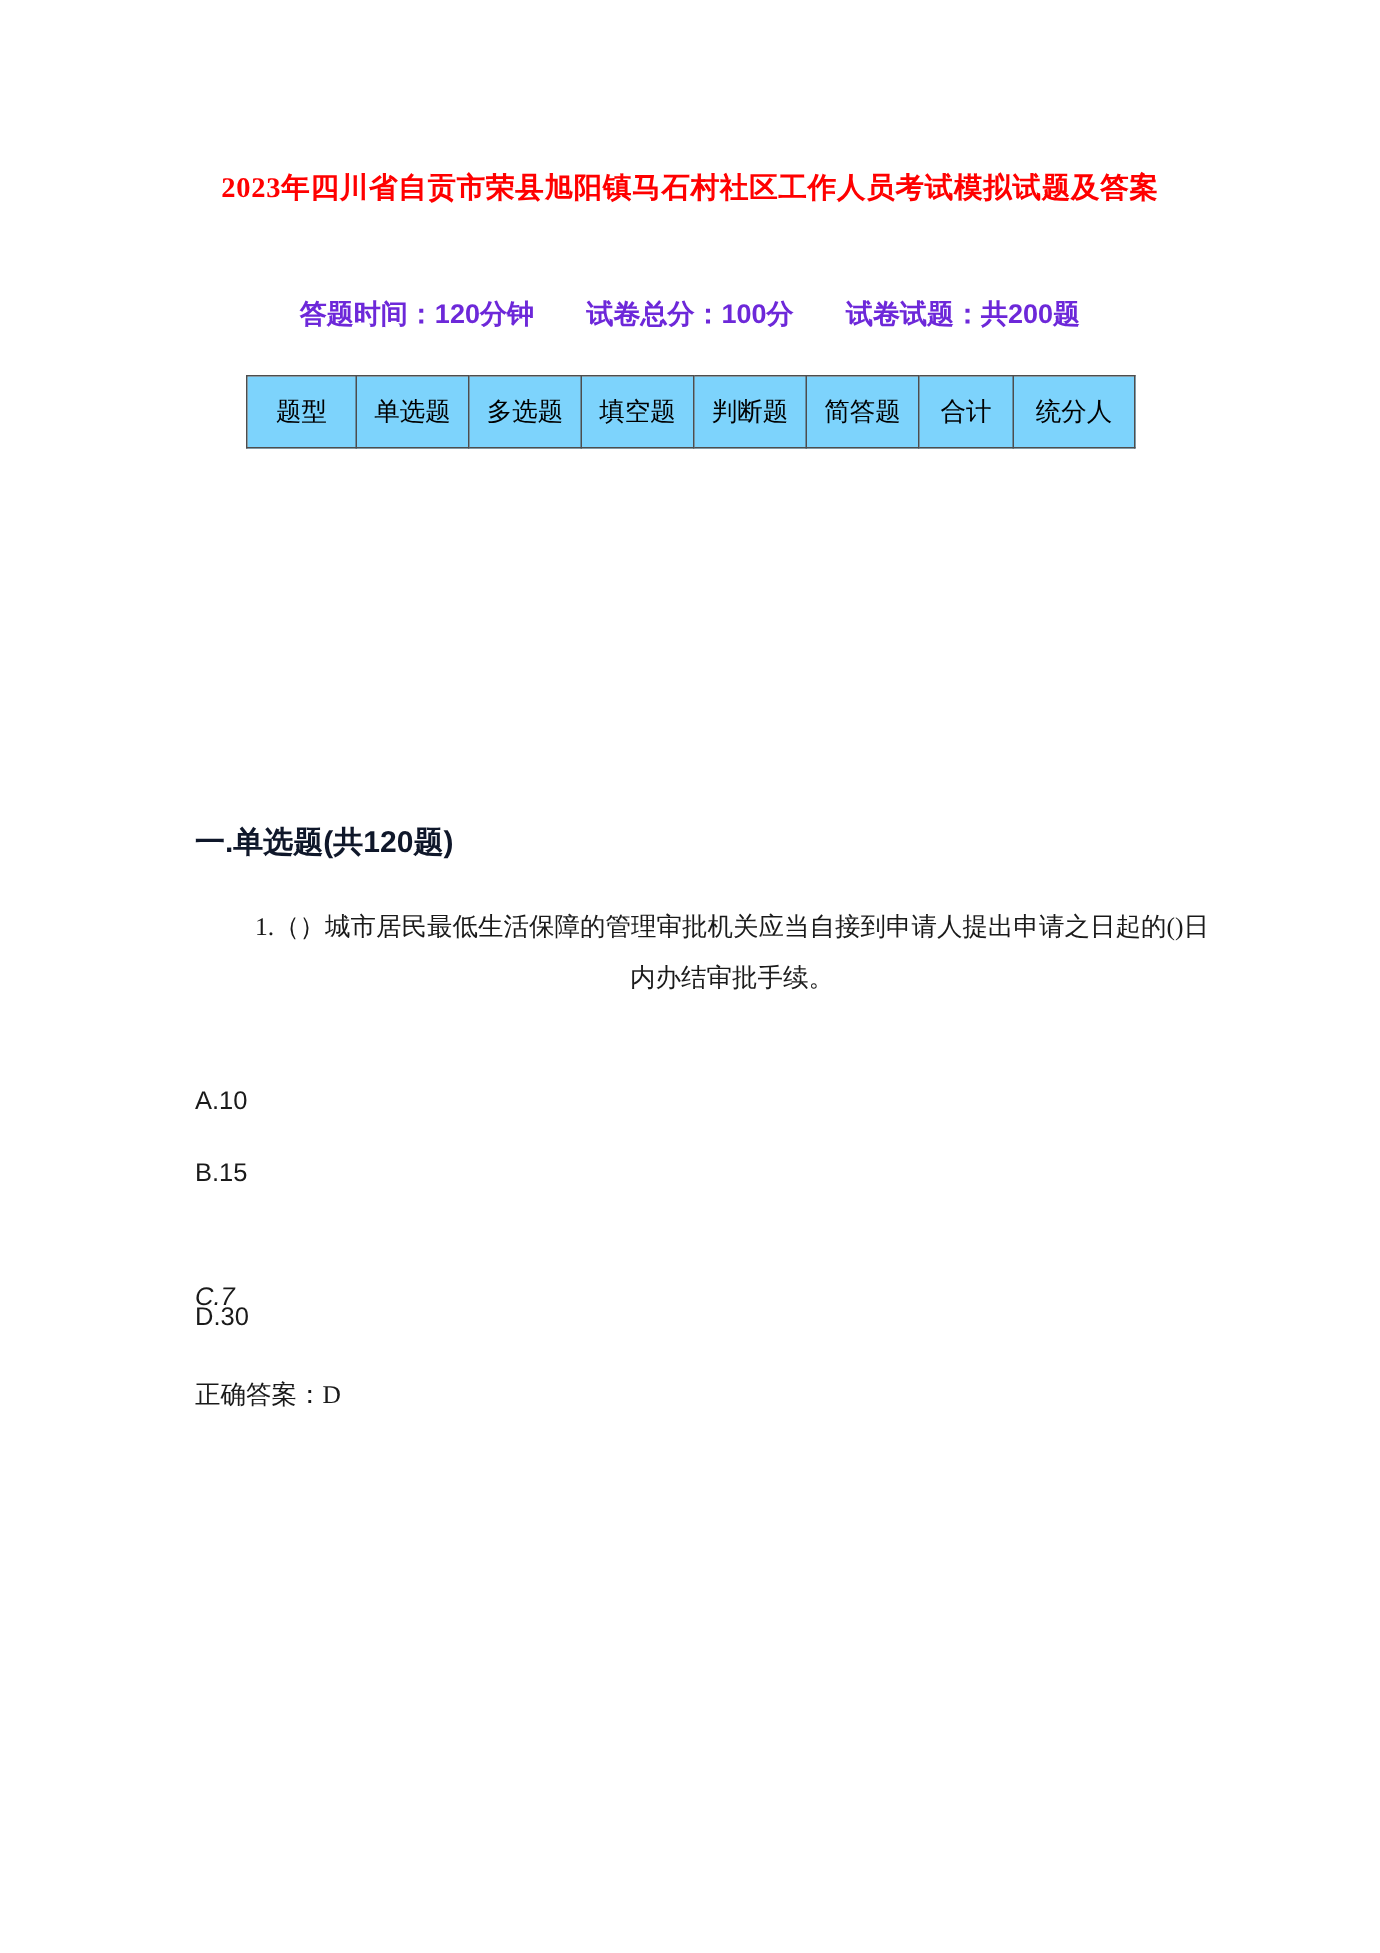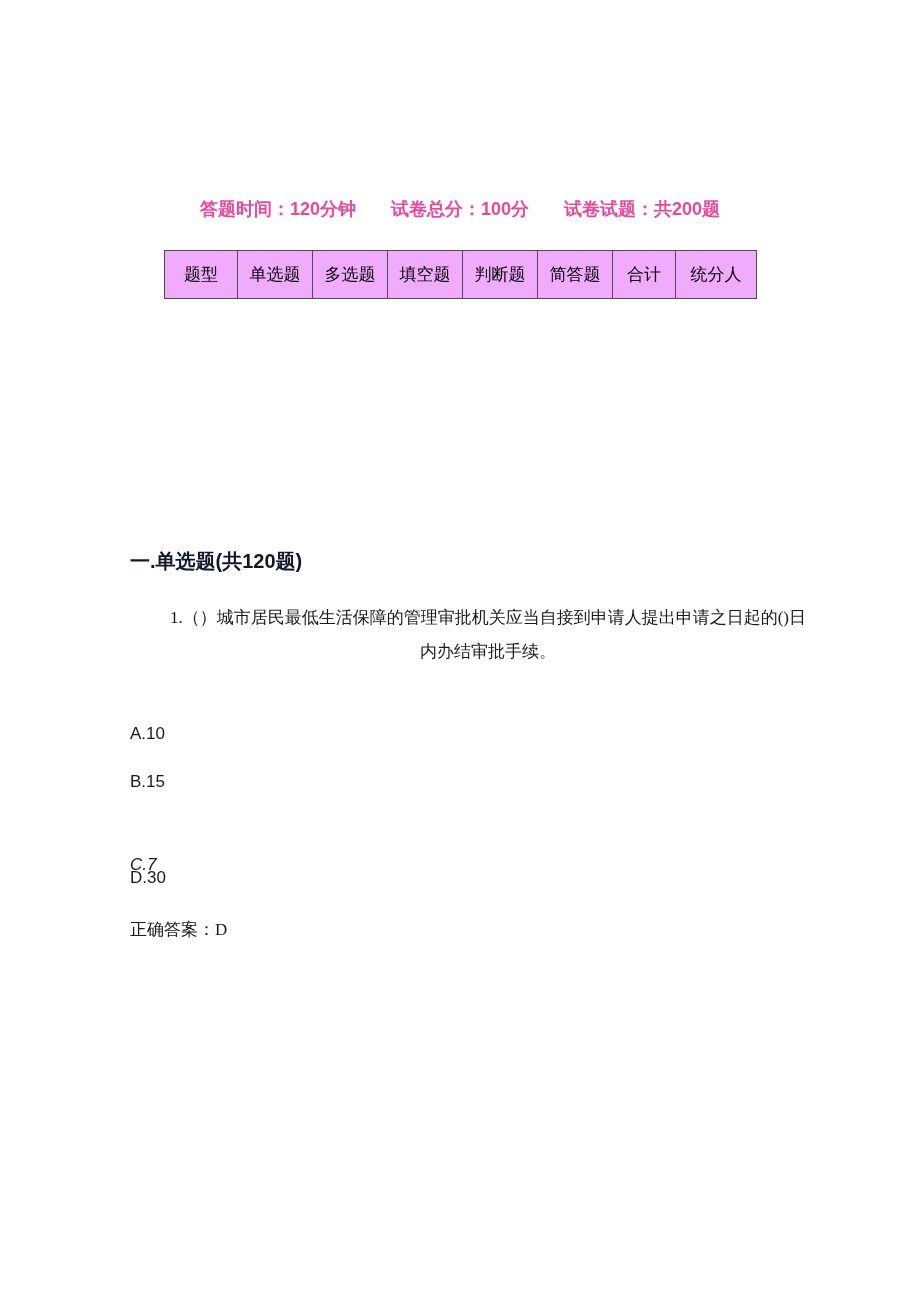"2023年四川省自贡市荣县旭阳镇马石村社区工作人员考试模拟试题及答案" h1.doc-title { html: none -> <h1>2023年四川省自贡市荣县旭阳镇马石村社区工作人员考试模拟试题及答案</h1> }
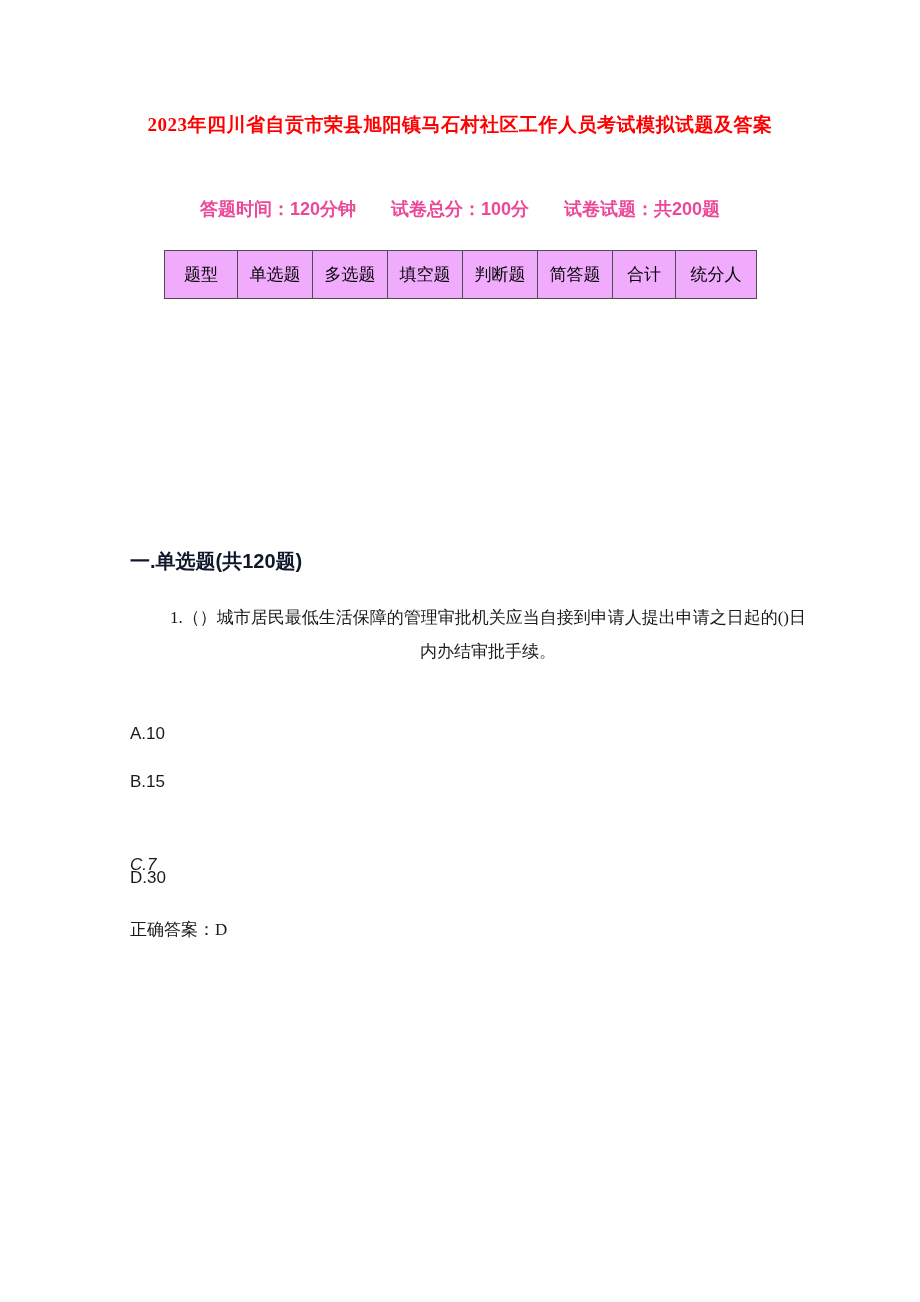"答题时间：120分钟 试卷总分：100分 试卷试题：共200题" .exam-info { color: #ec4899 -> #6d28d9 }
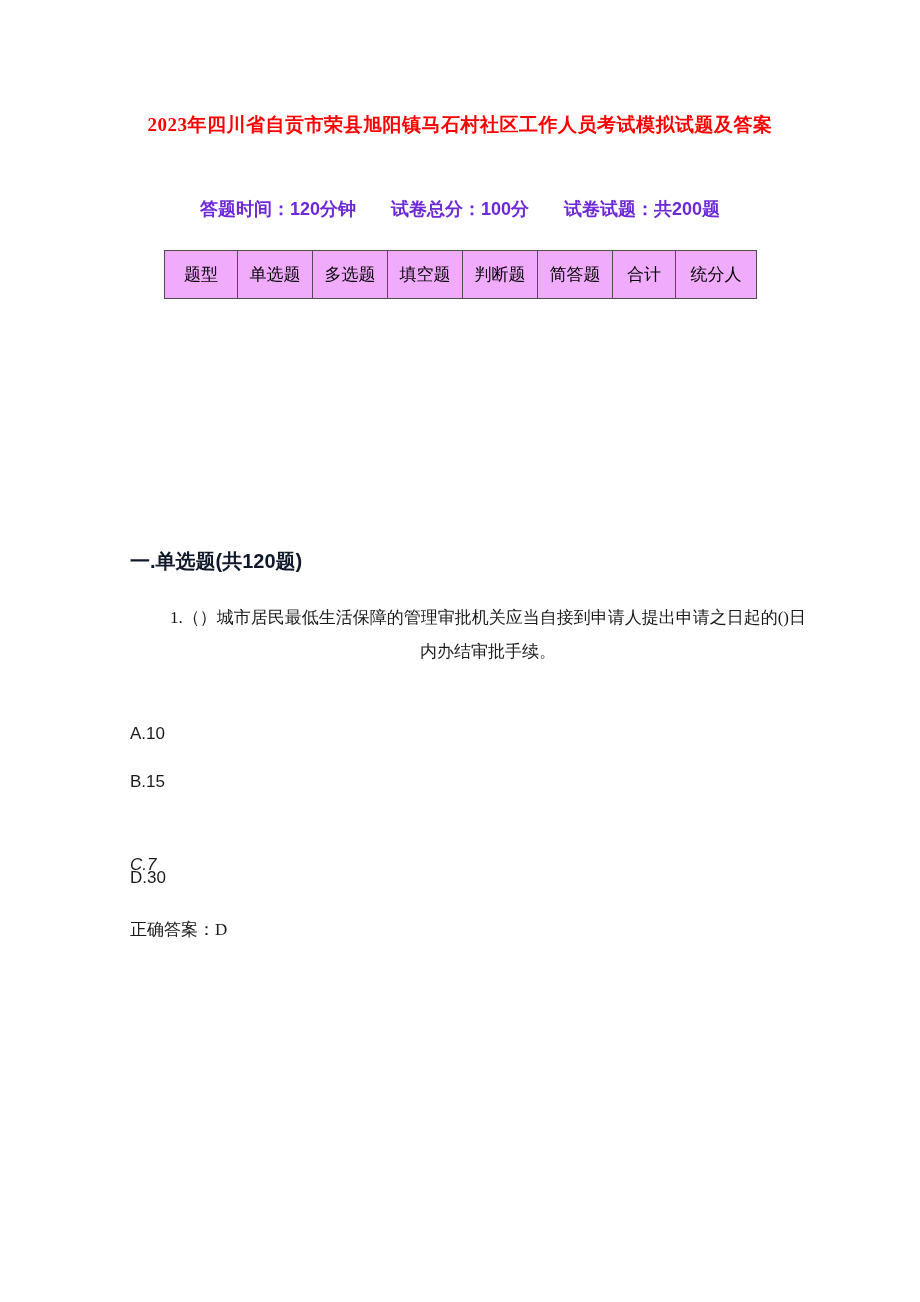"题型" .score-table td { background: #f0abfc -> #7dd3fc }
